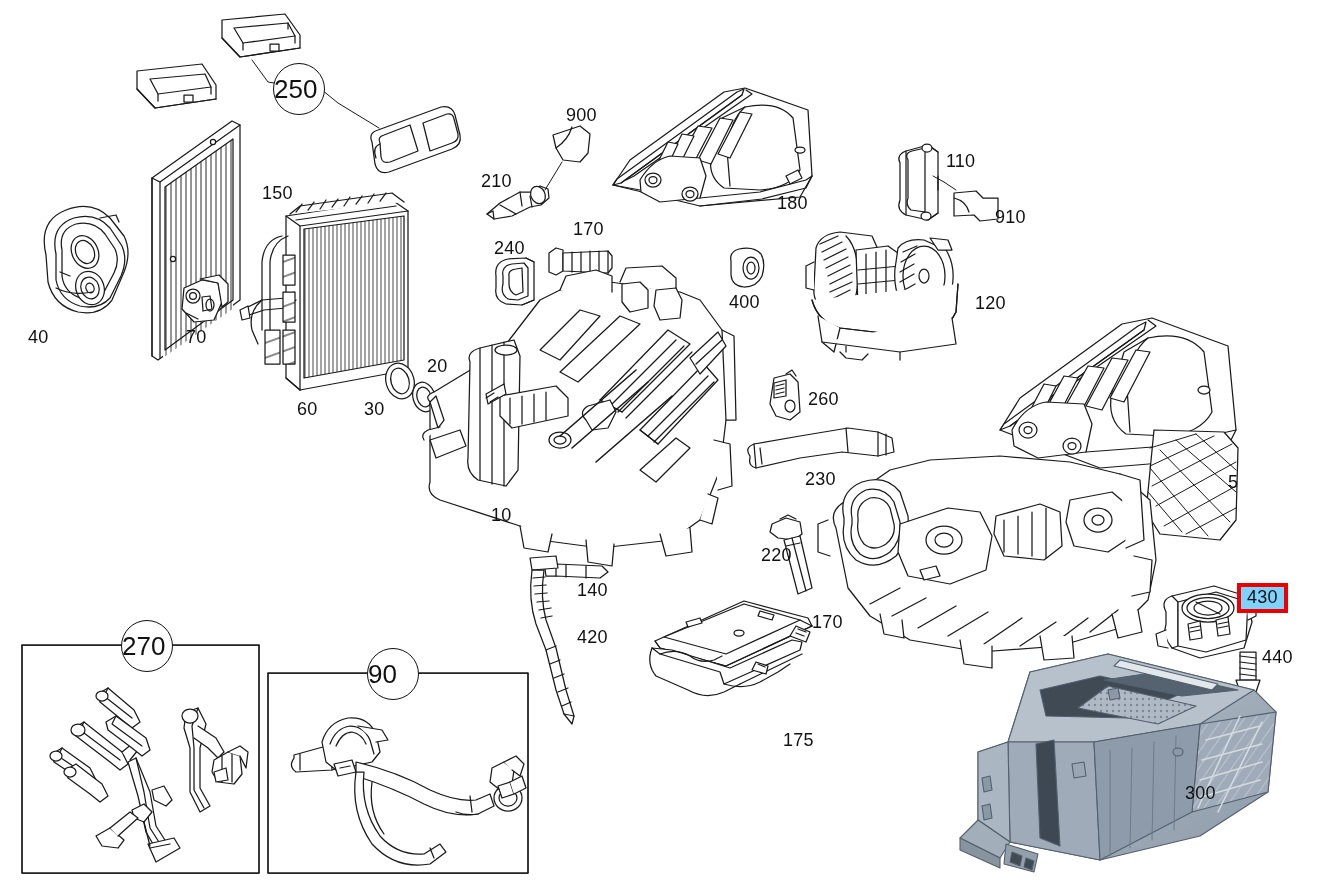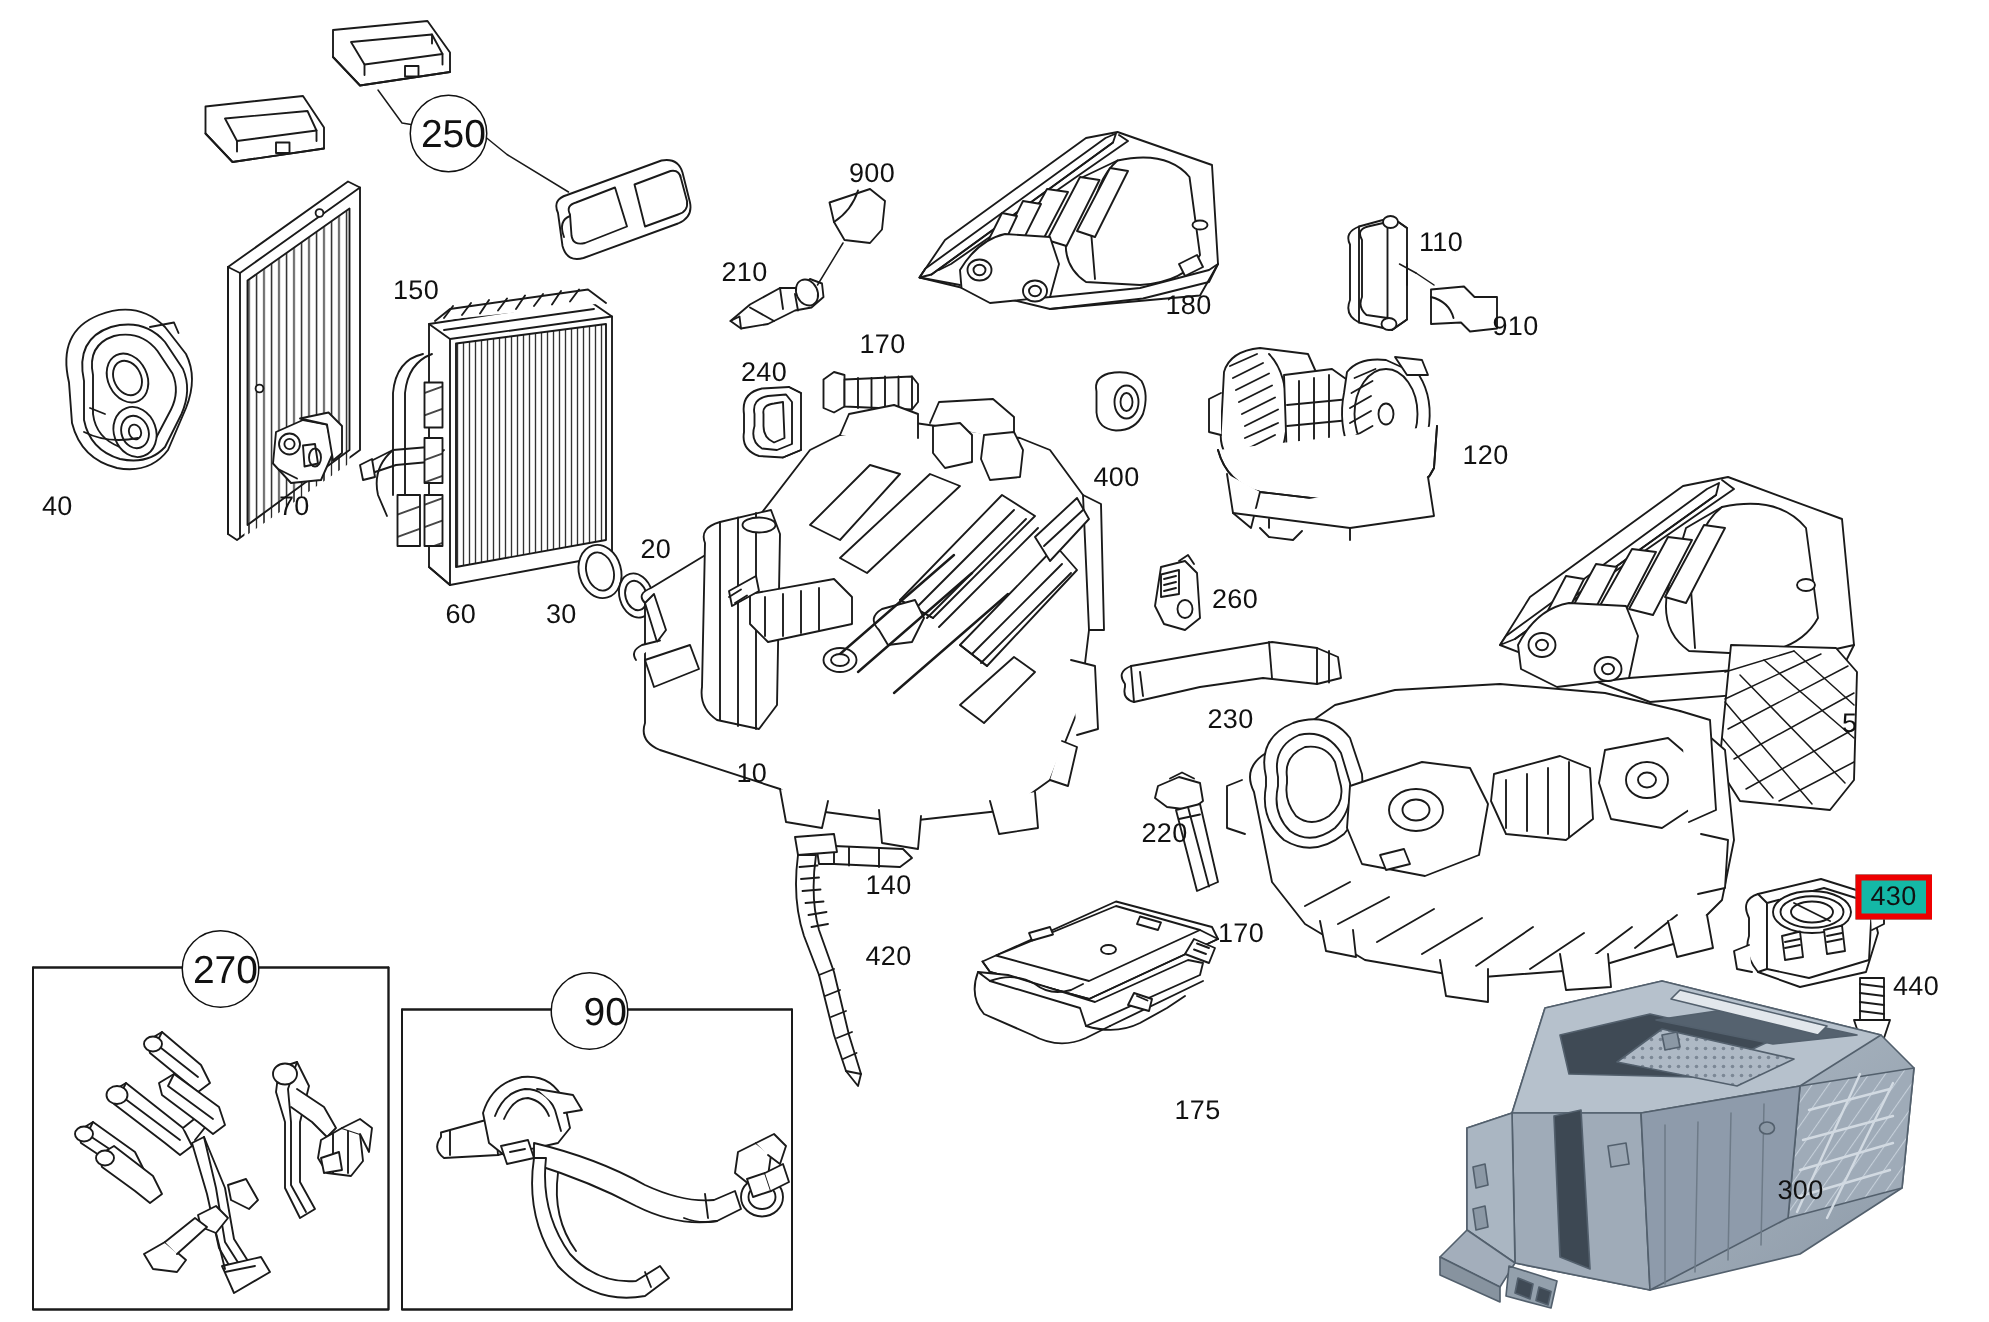"250" .cir { justify-content: flex-end -> flex-start }
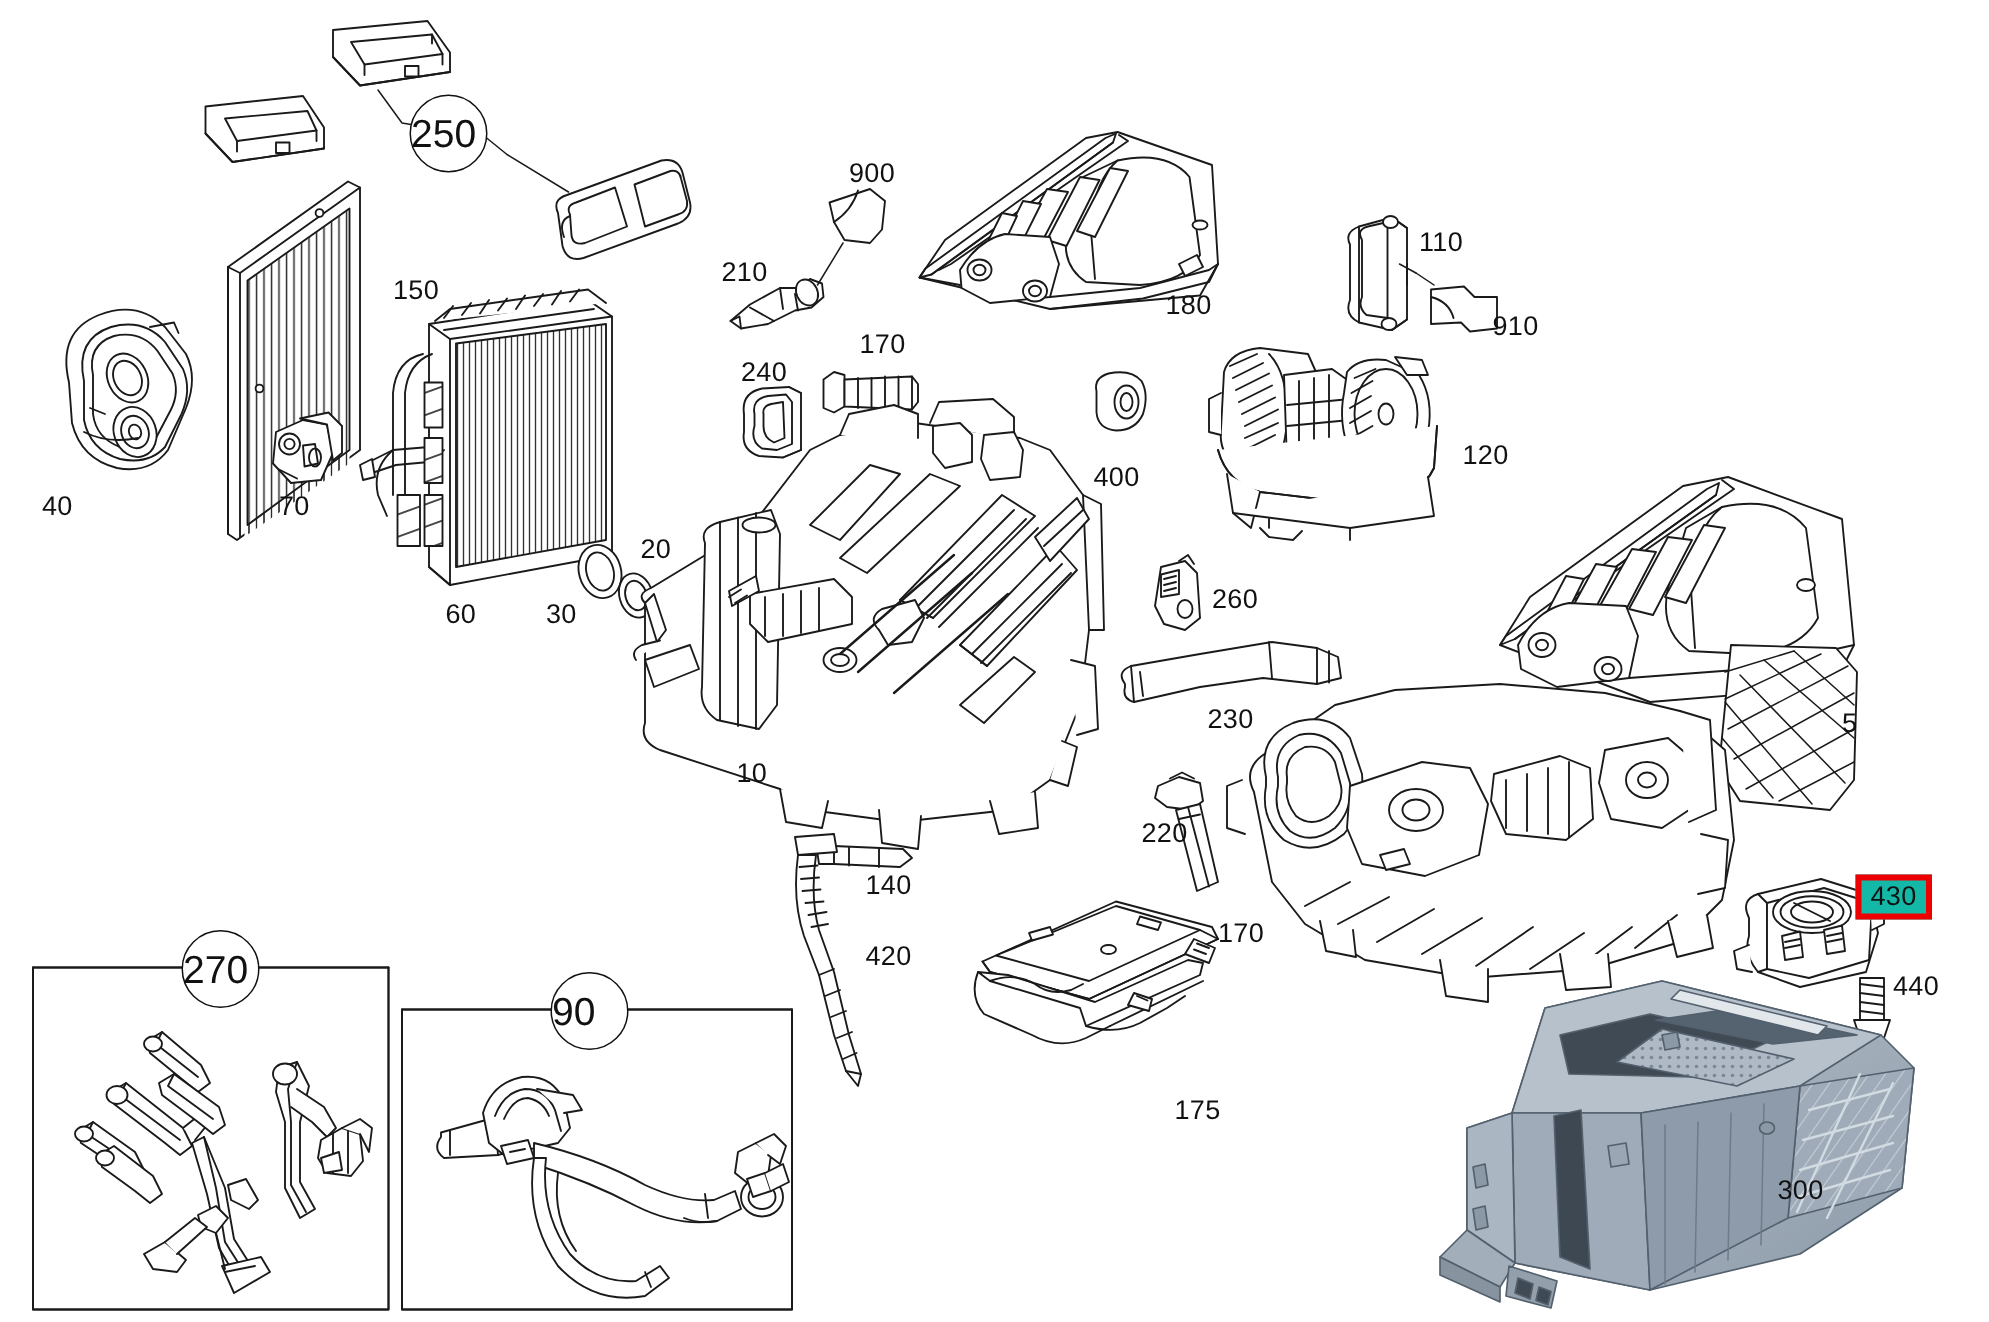"400" div.lbl { top: 309px -> 293px }
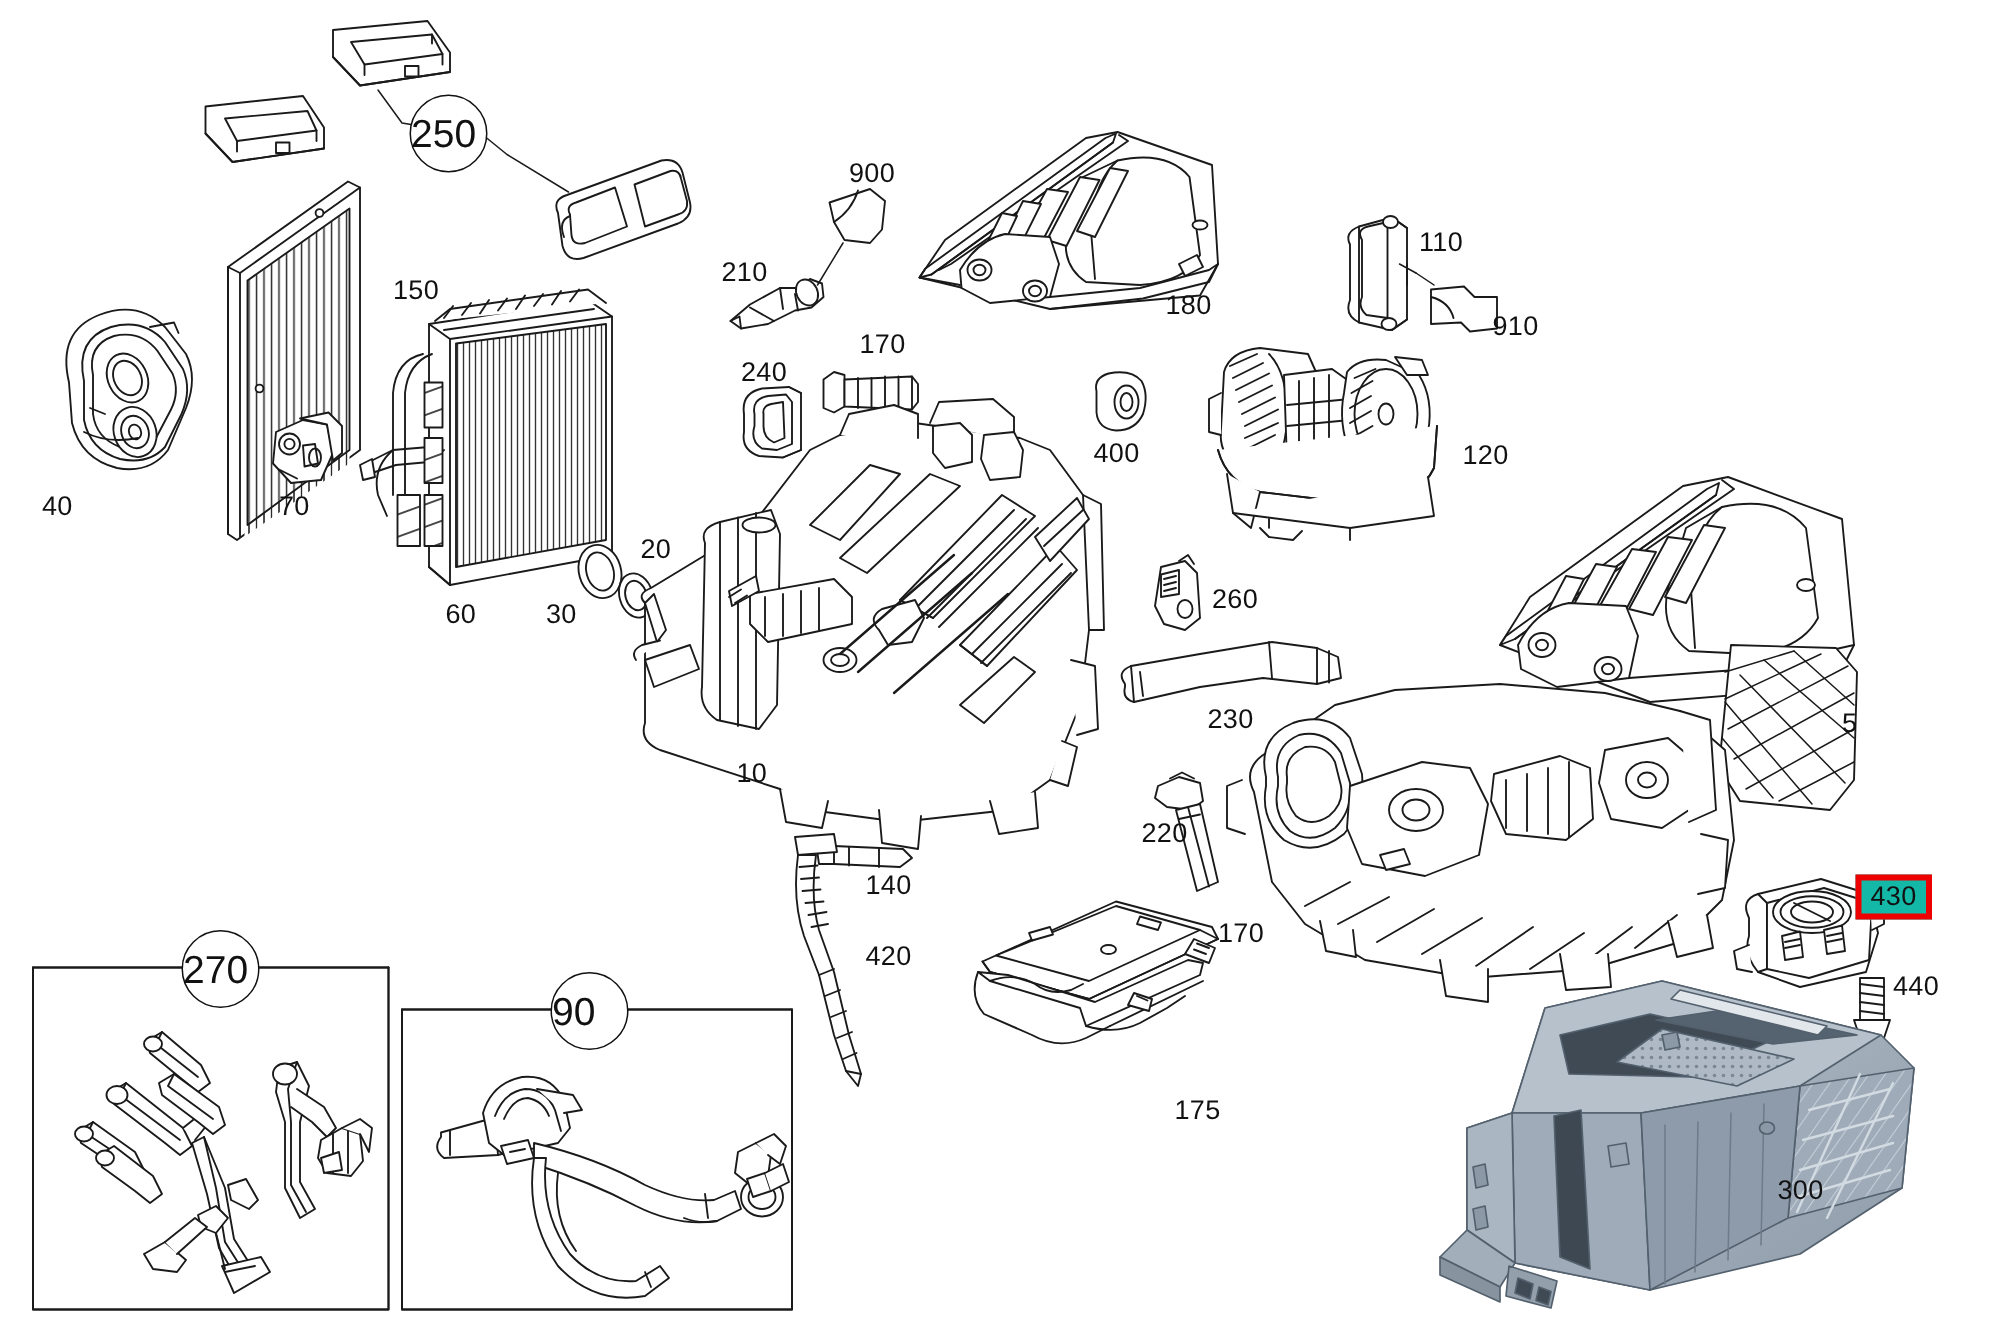"430" .lbl.hl { background: #14b8a6 -> #7dd3fc }
